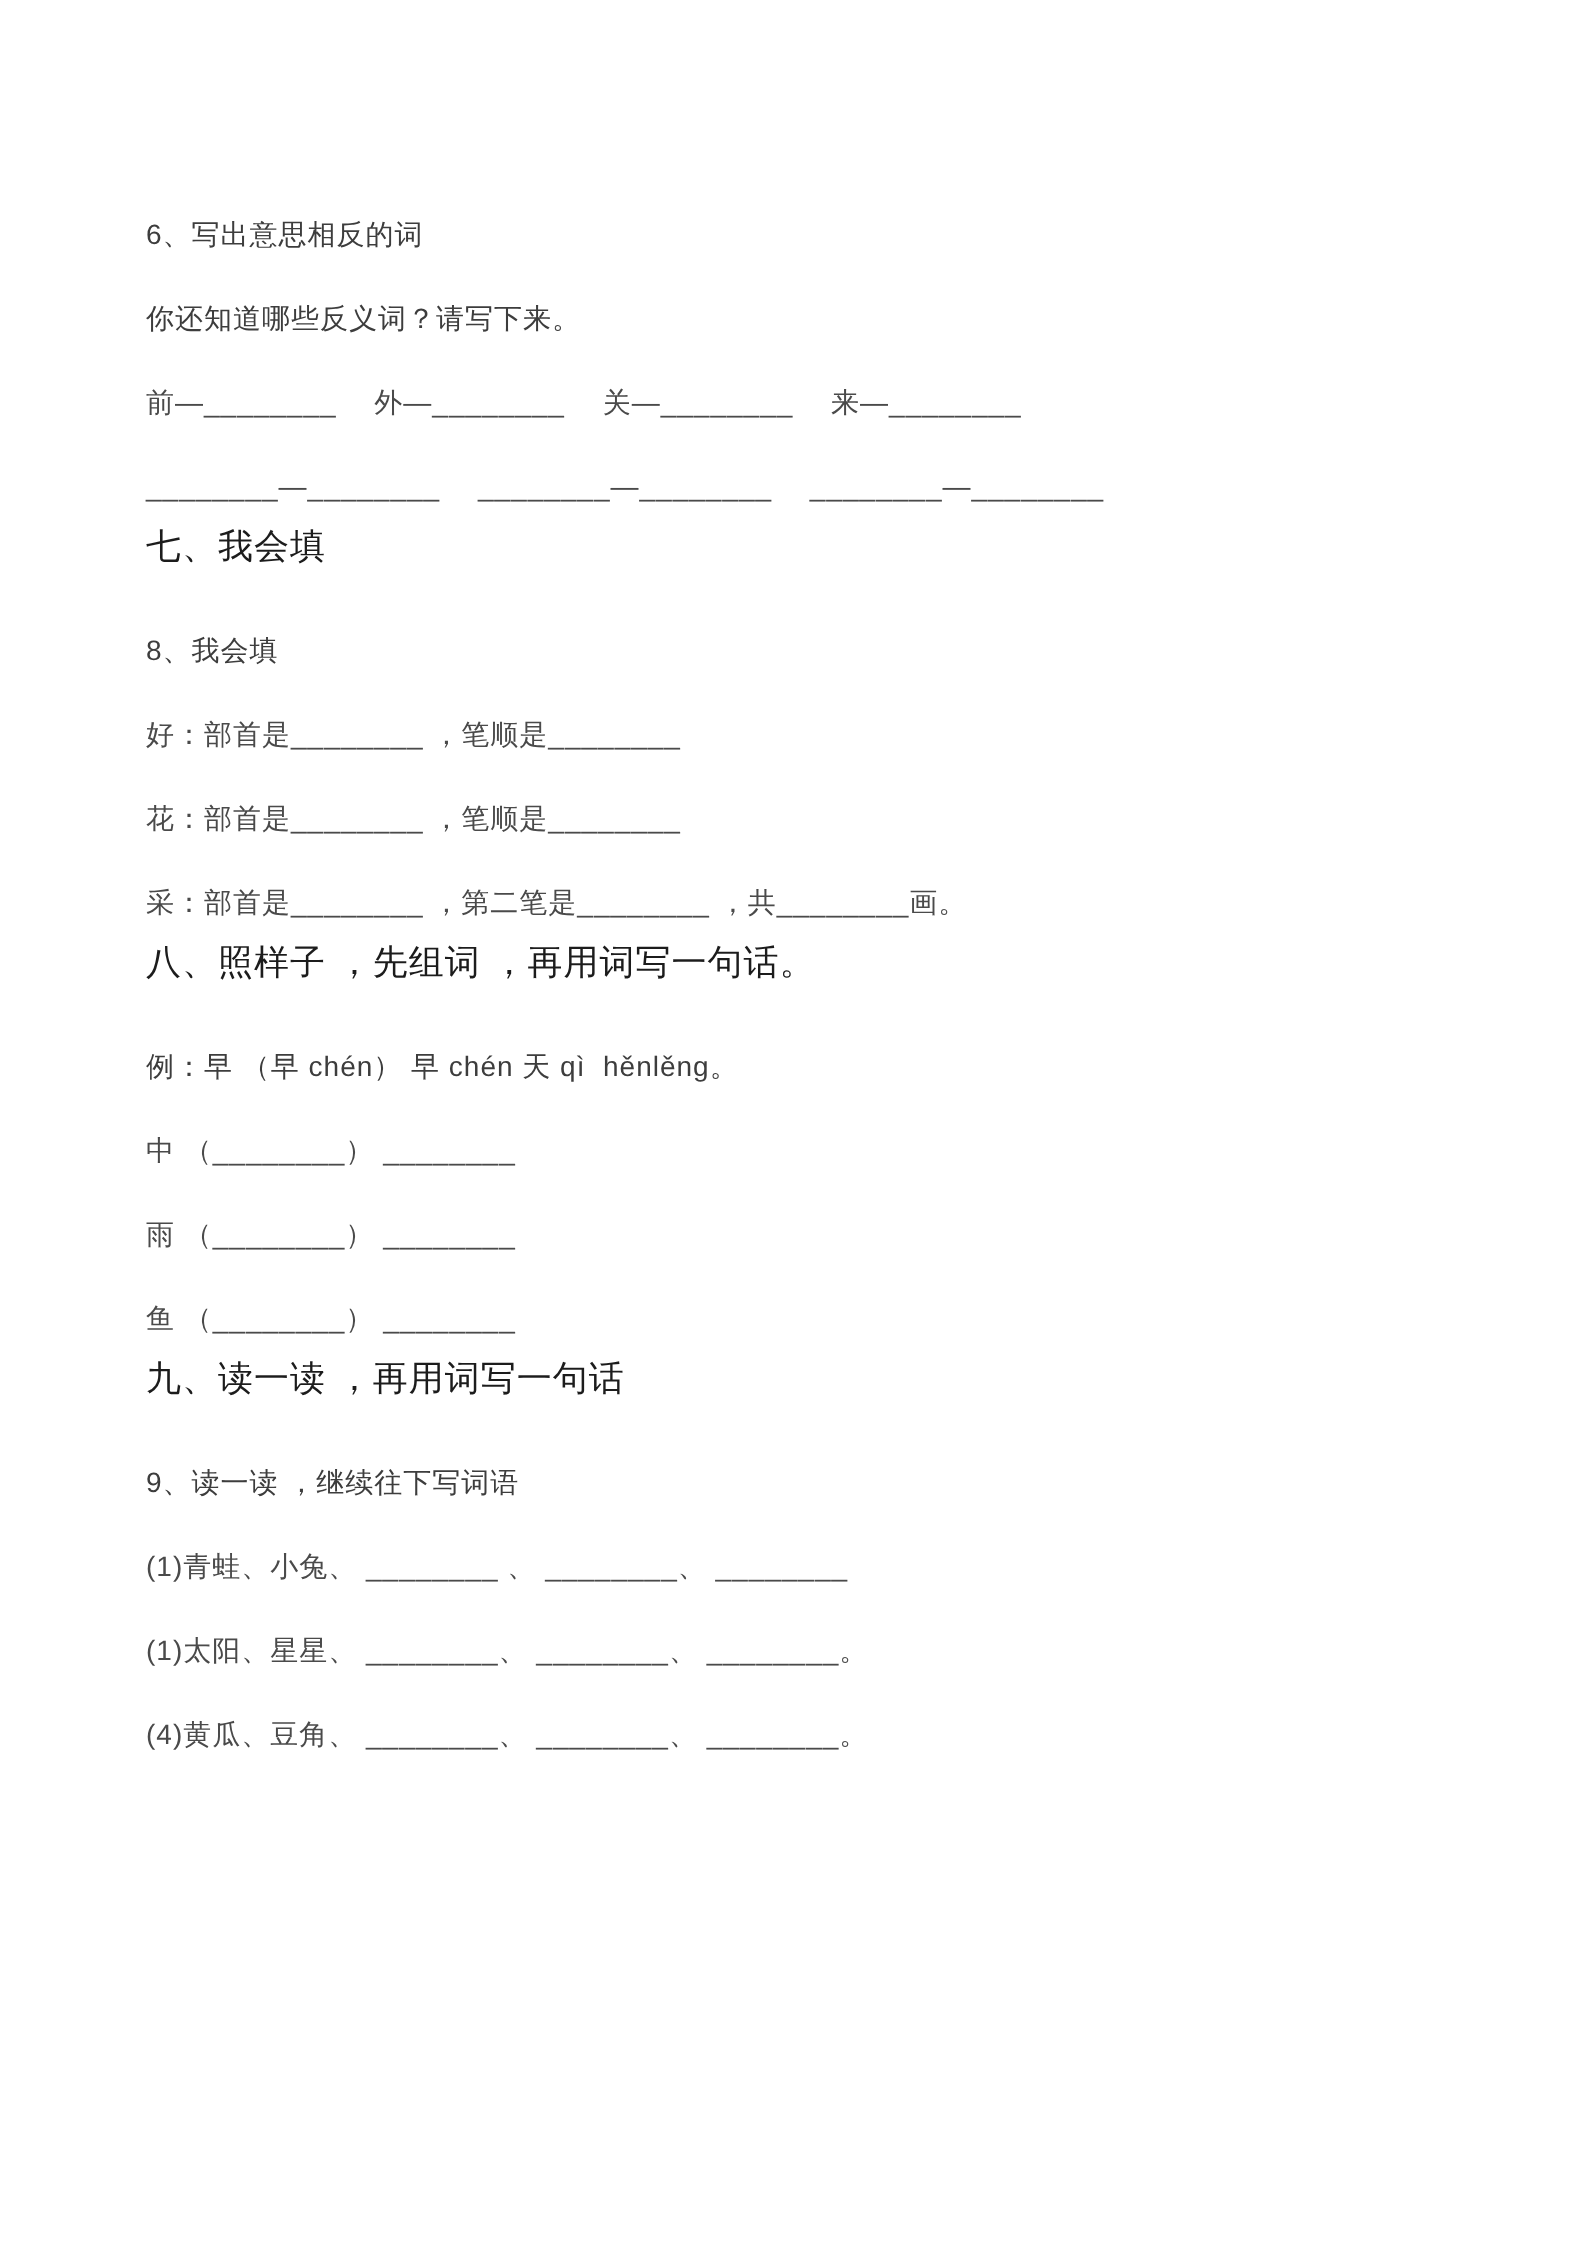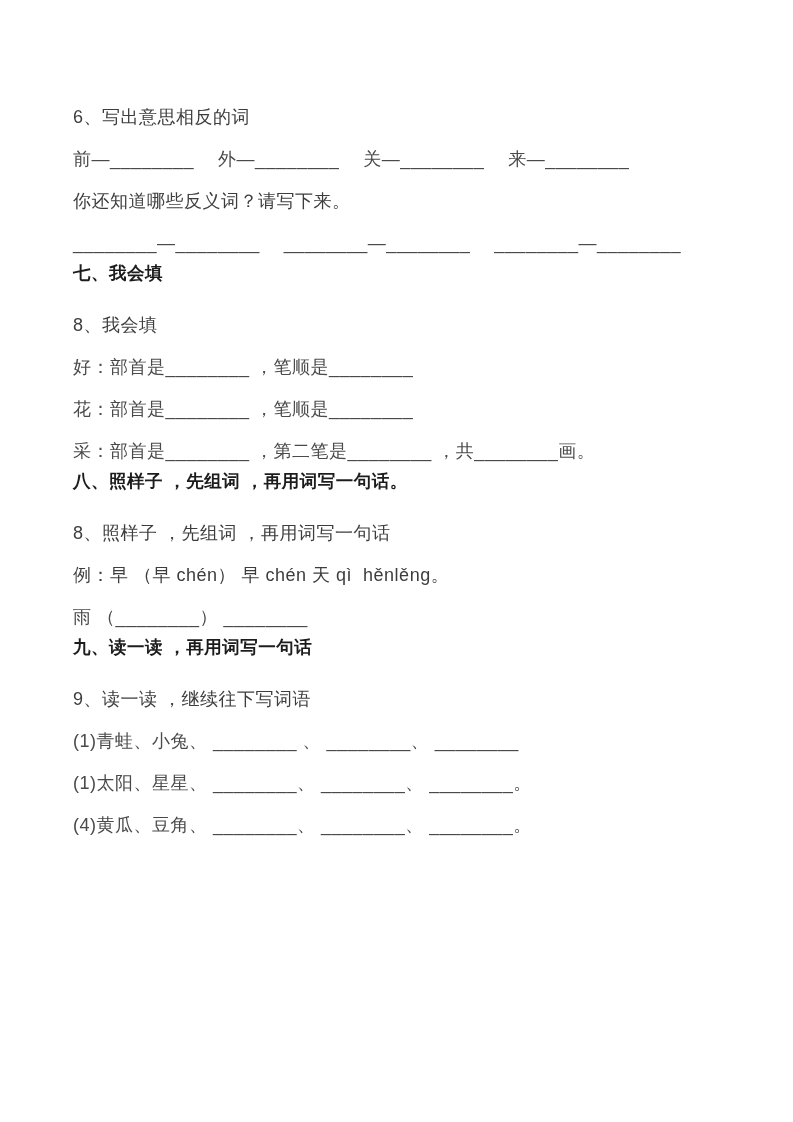"6、写出意思相反的词" .line { font-size: 18px -> 14px }
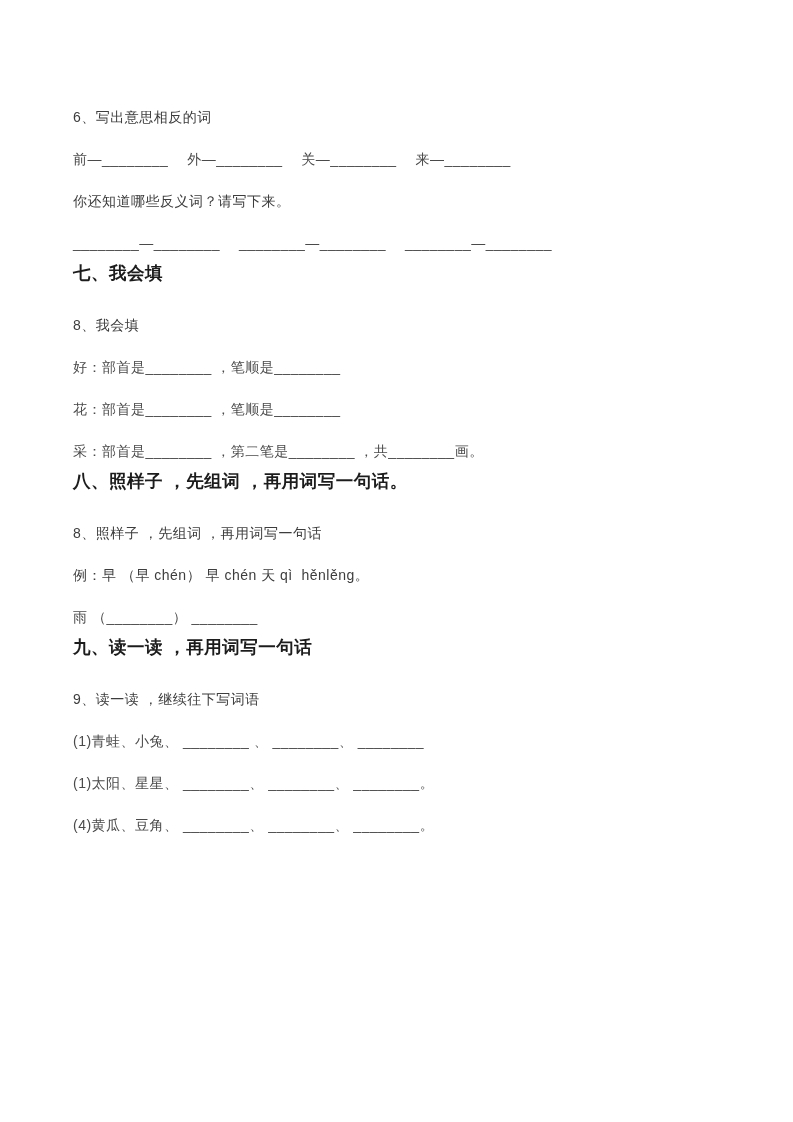"前—________ 外—________ 关—________" p.line { order: before "你还知道哪些反义词？请写下来。" -> after "你还知道哪些反义词？请写下来。" }
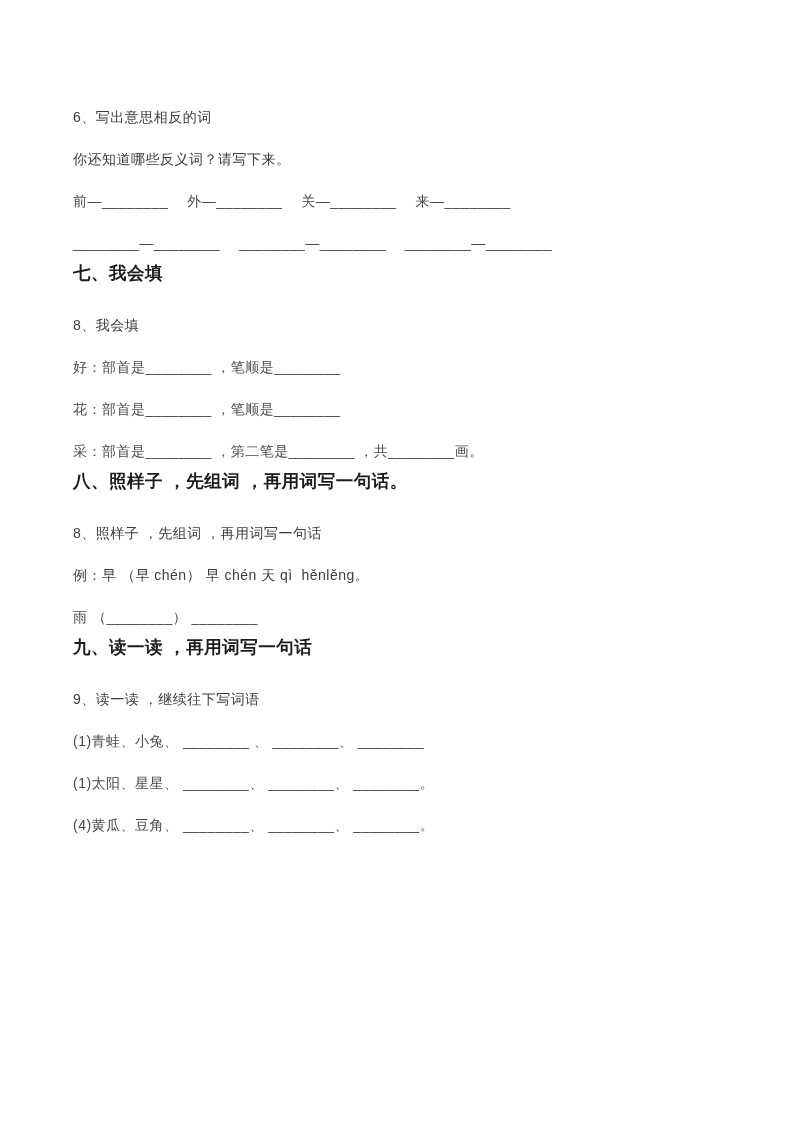"七、我会填" .heading { font-weight: bold -> normal }
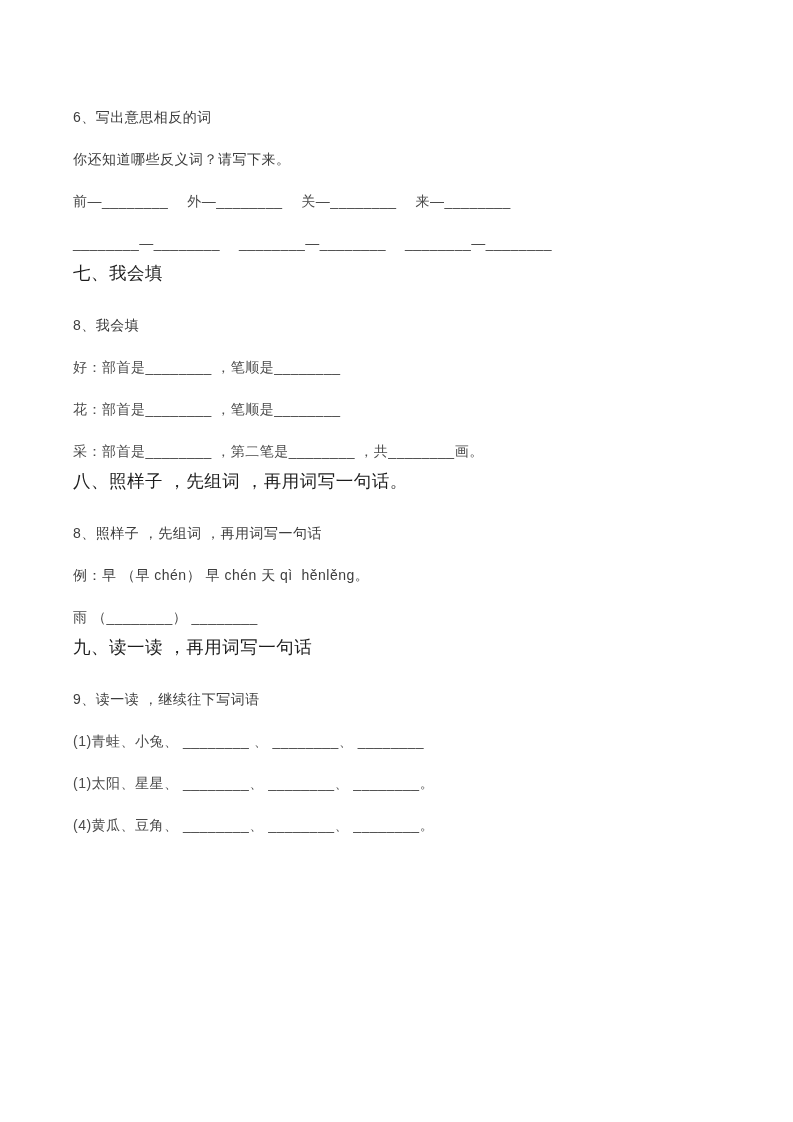"8、照样子 ，先组词 ，再用词写一句话" p.line { html: <p>8、照样子 ，先组词 ，再用词写一句话</p> -> none }
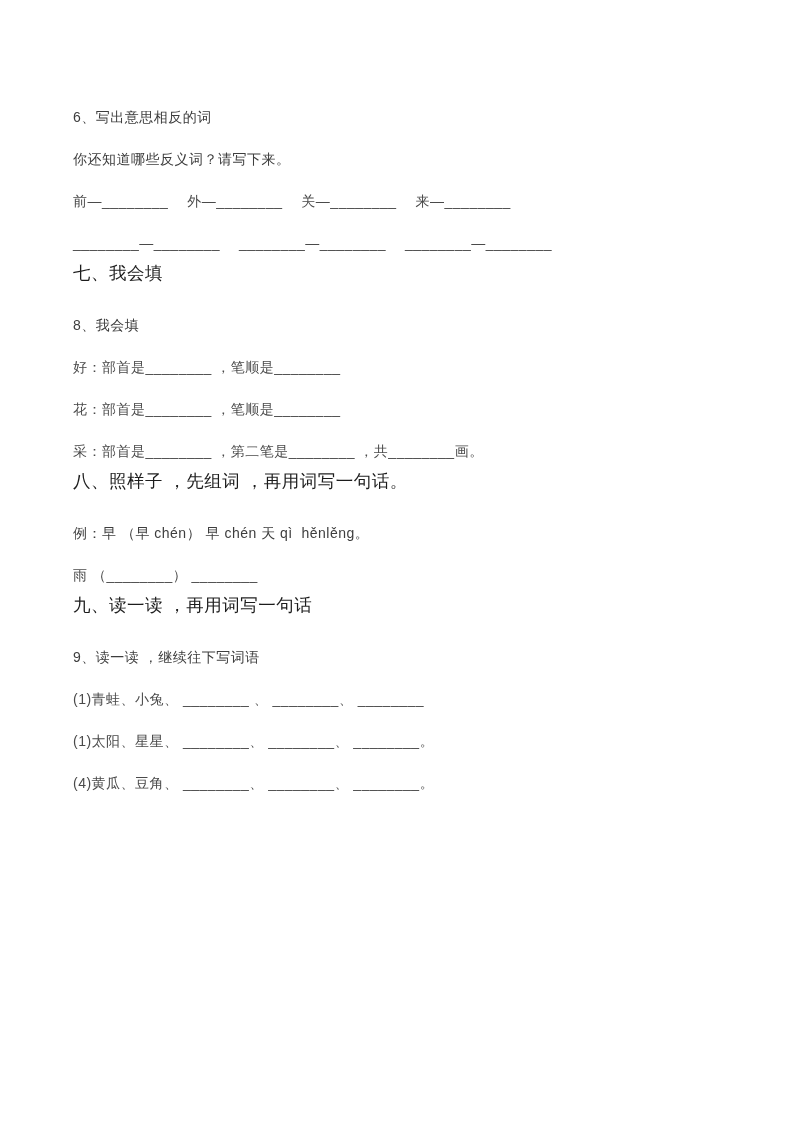"中 （________） ________" p.line { html: none -> <p>中 （________） ________</p> }
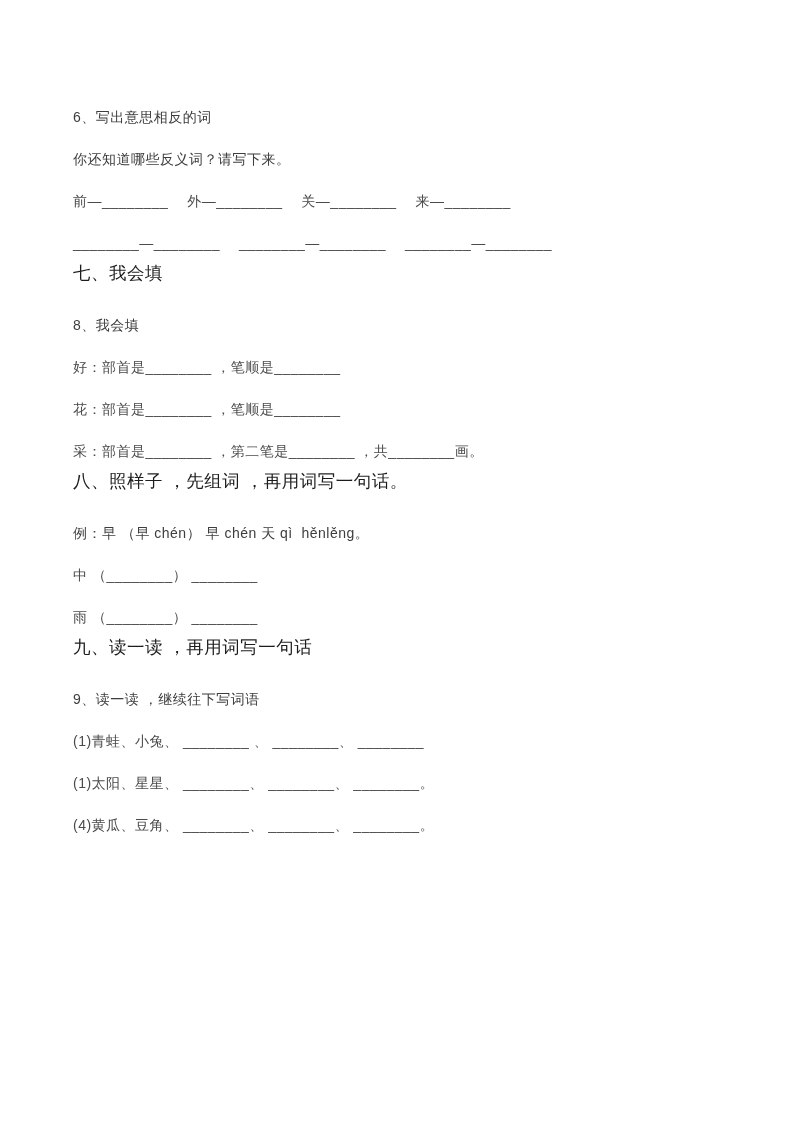"鱼 （________） ________" p.line { html: none -> <p>鱼 （________） ________</p> }
